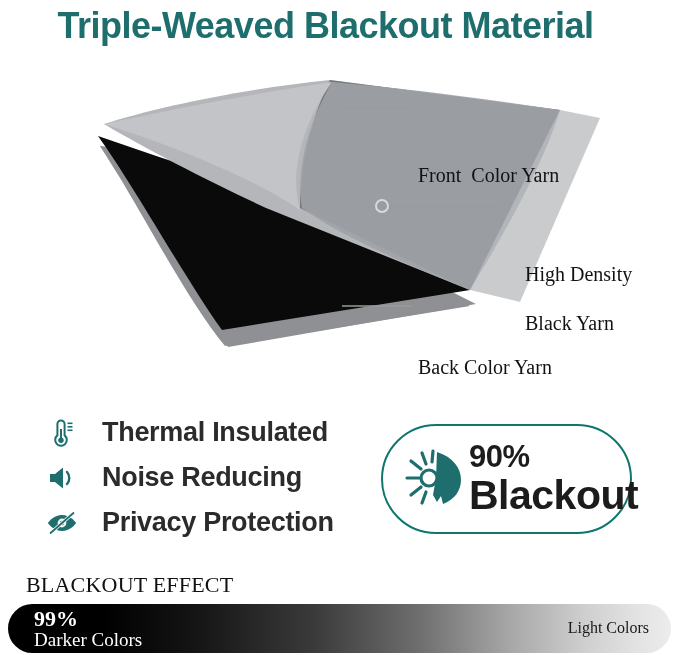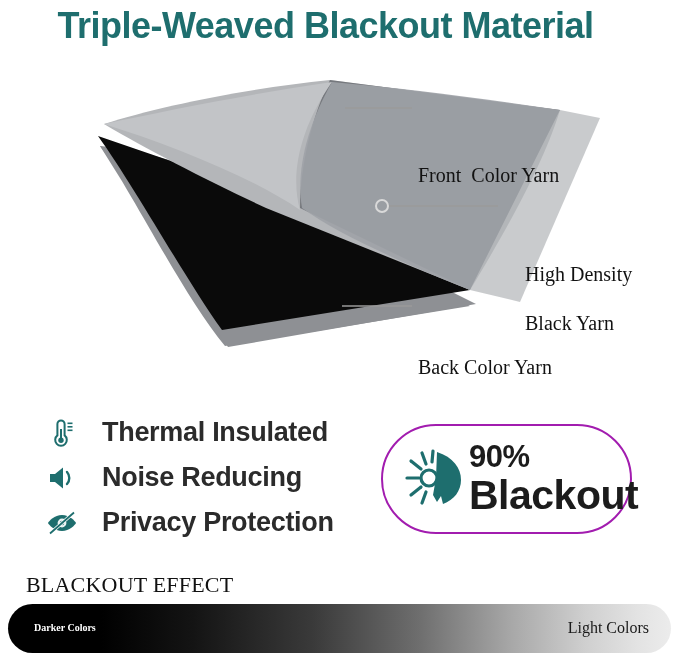"90%" .badge { border: 2px solid #a21caf -> 2px solid #0f766e }
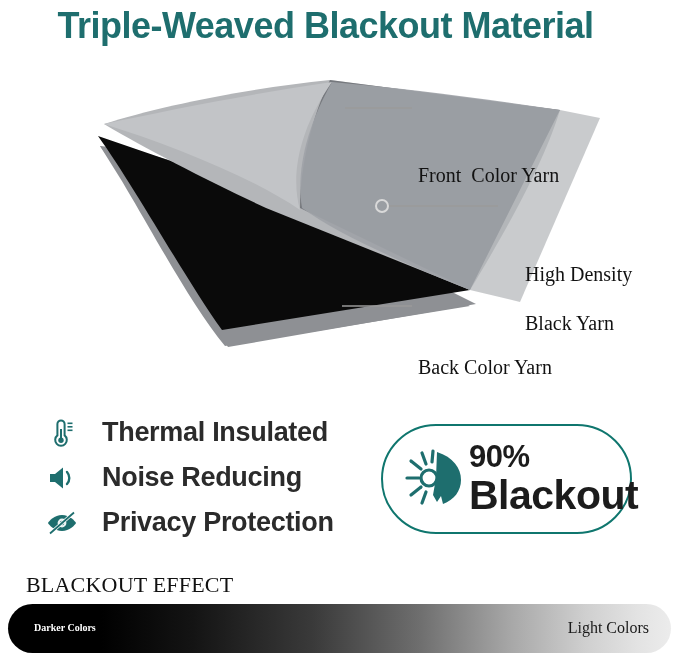"99%" span.bar-pct { html: none -> <span>99%</span> }
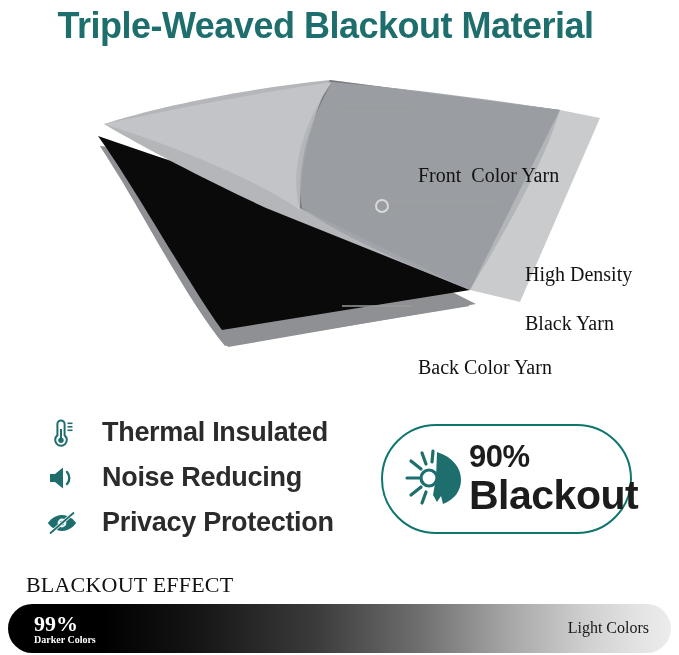"Darker Colors" .bar-sub { font-size: 10px -> 19px; font-weight: bold -> normal }
